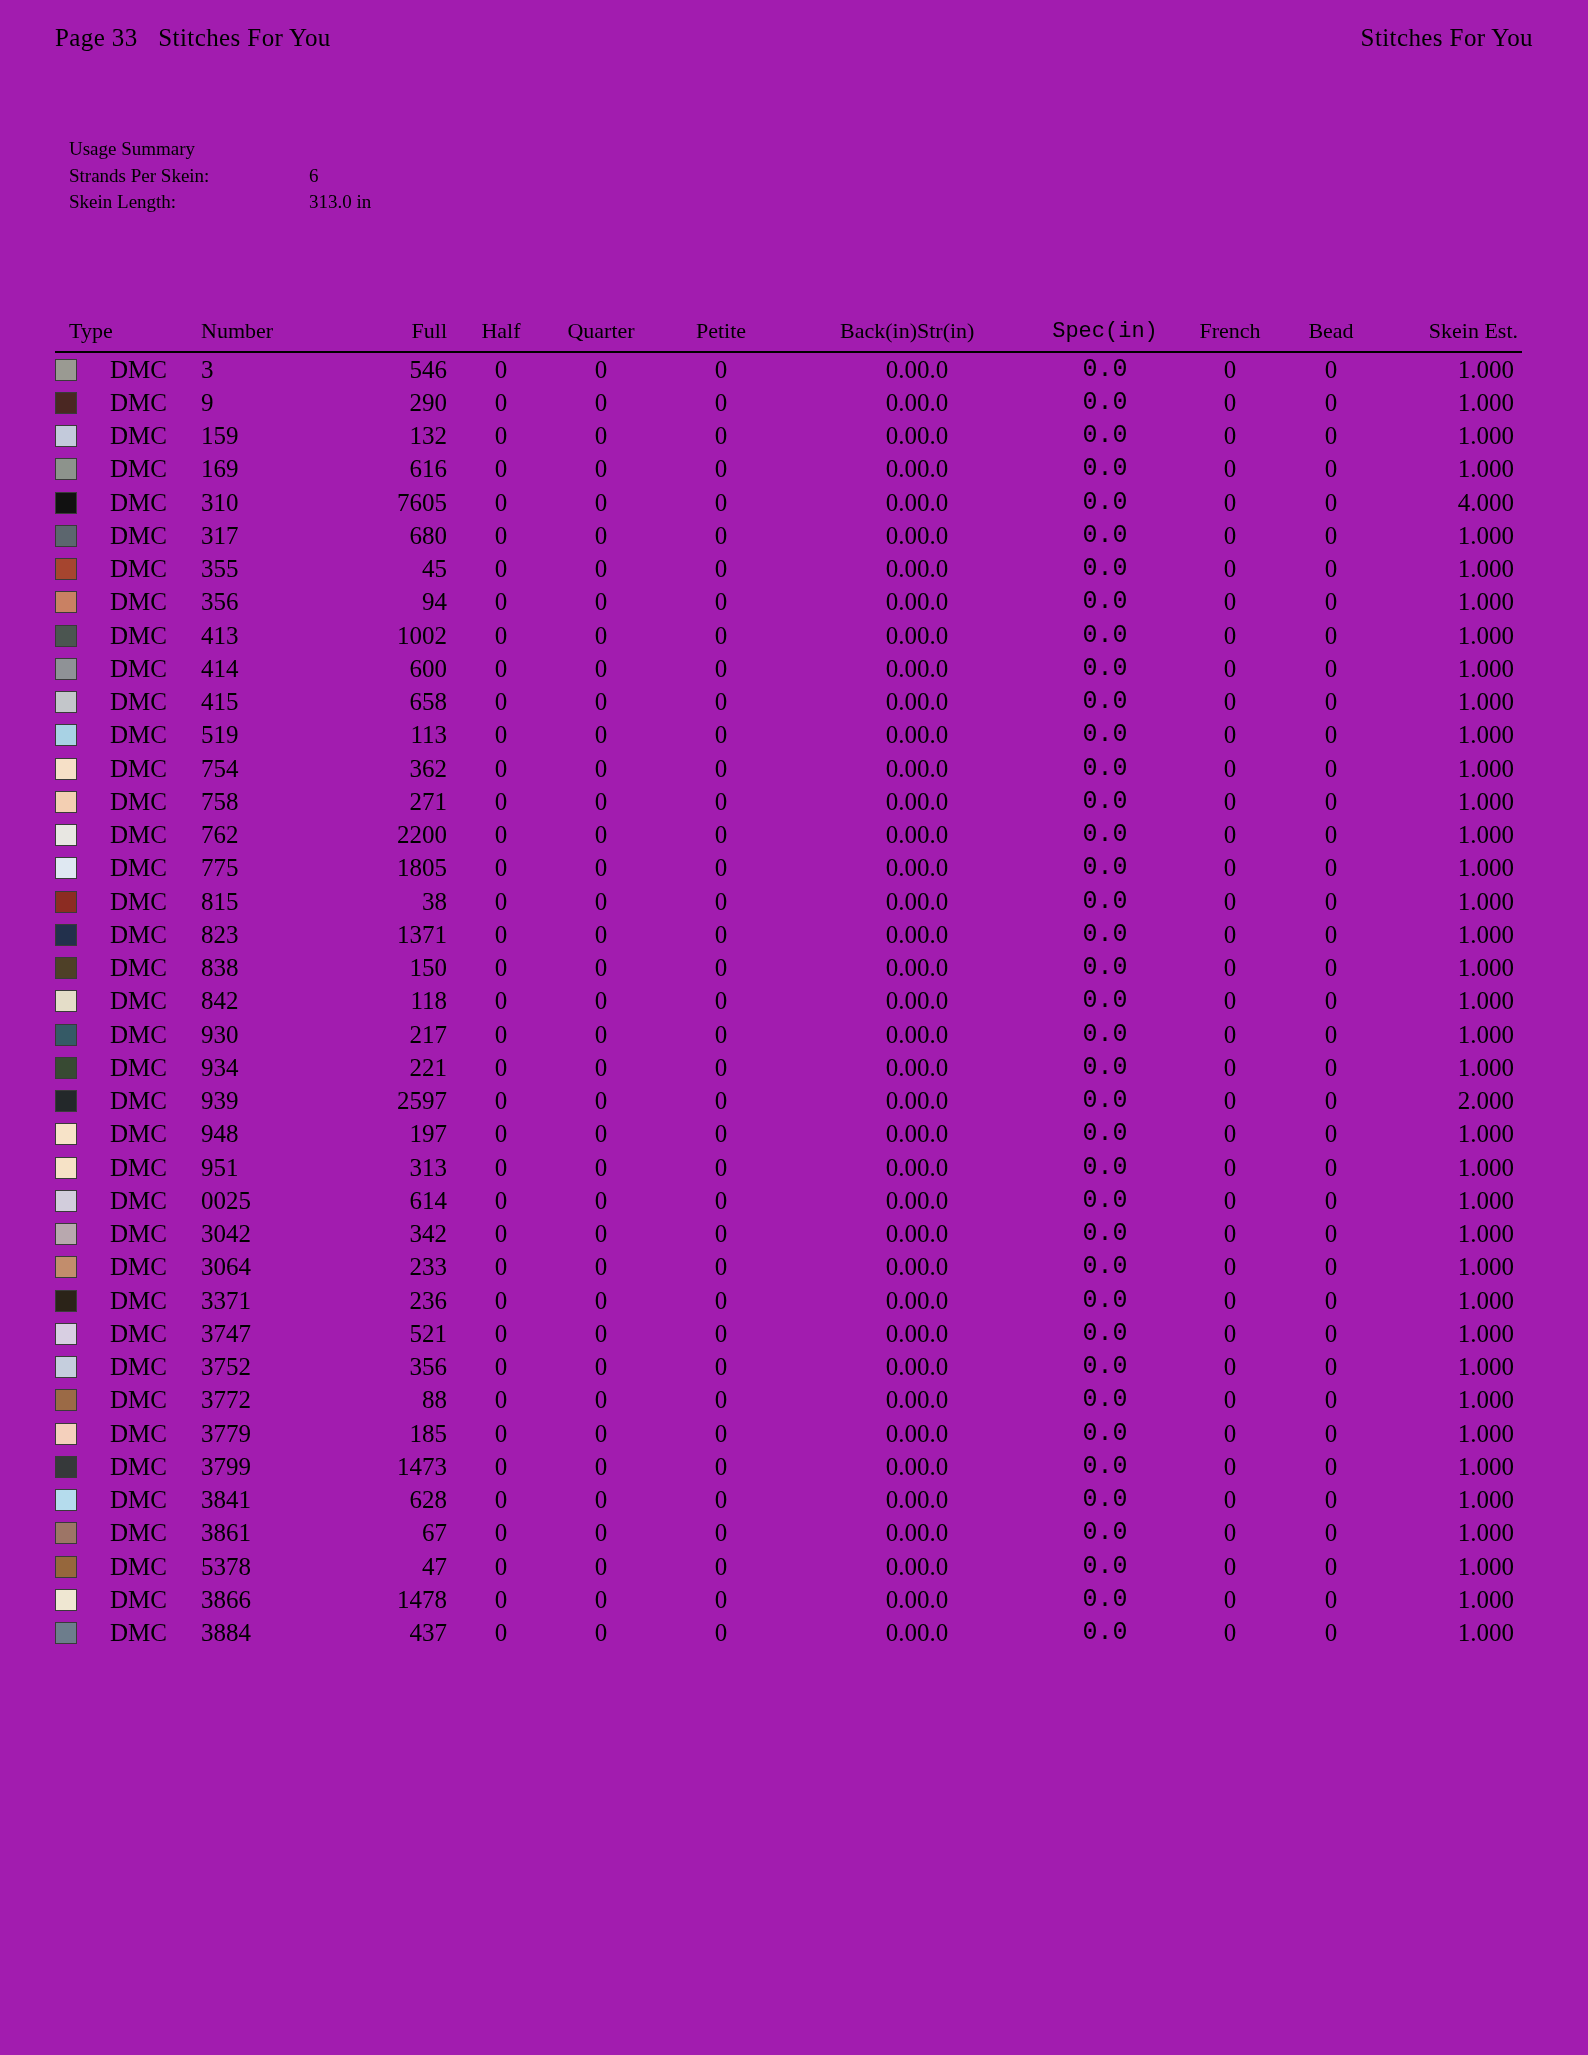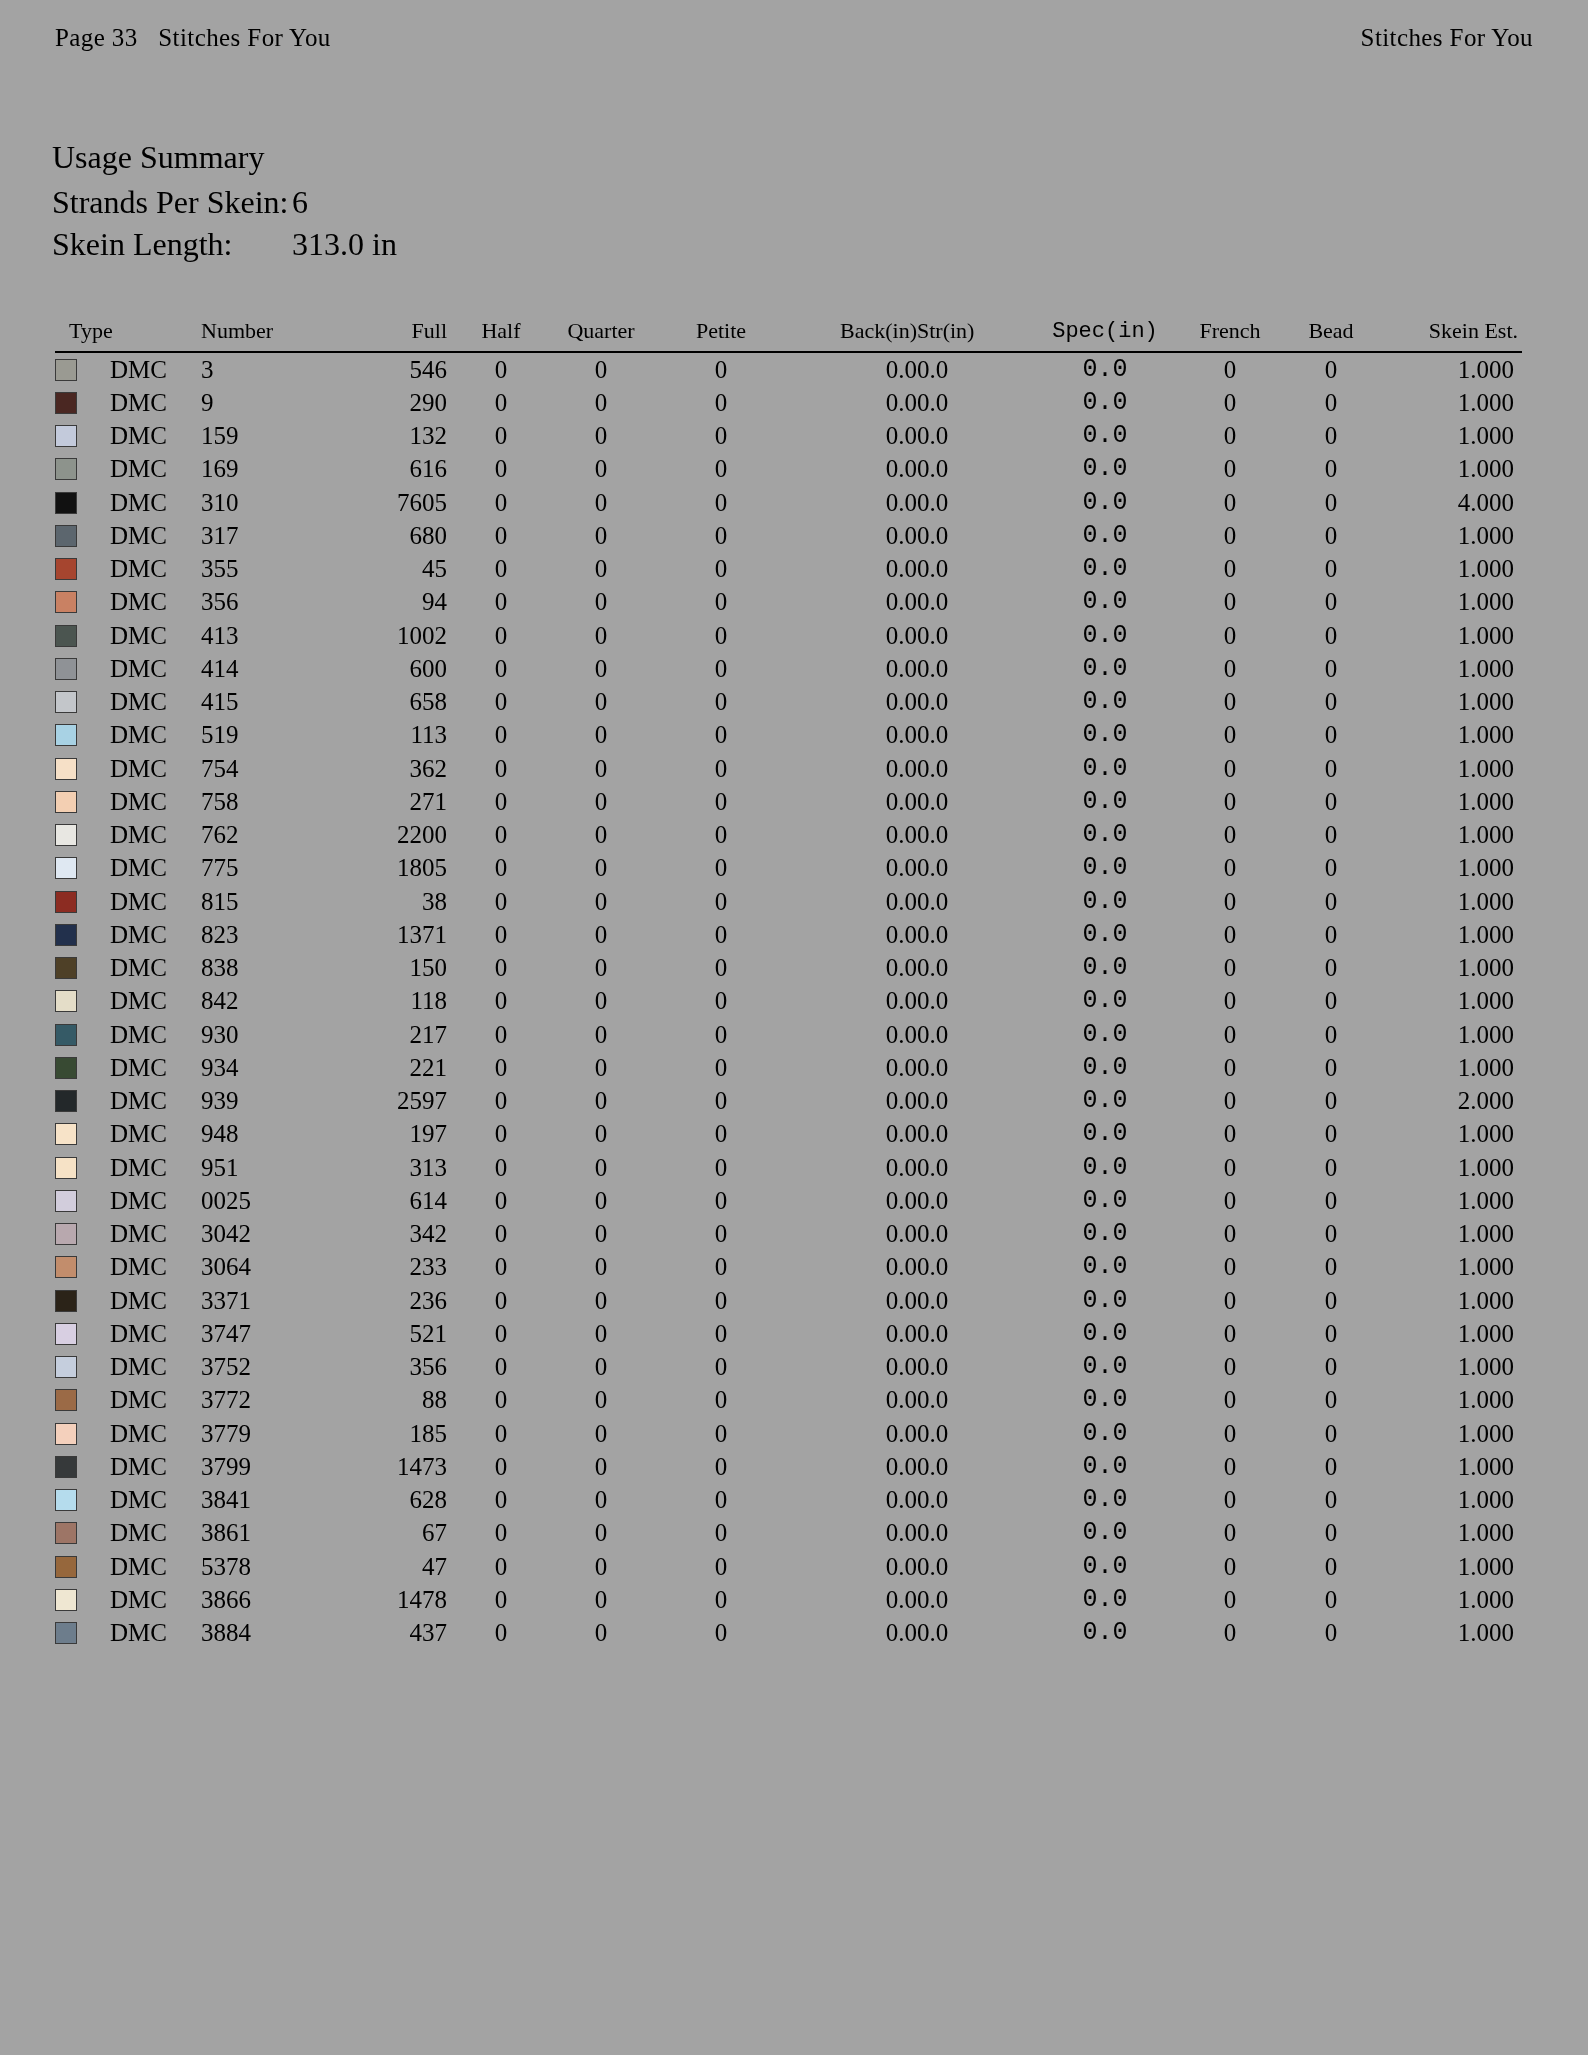"Page 33 Stitches For You" .page { background: #a3a3a3 -> #a21caf }
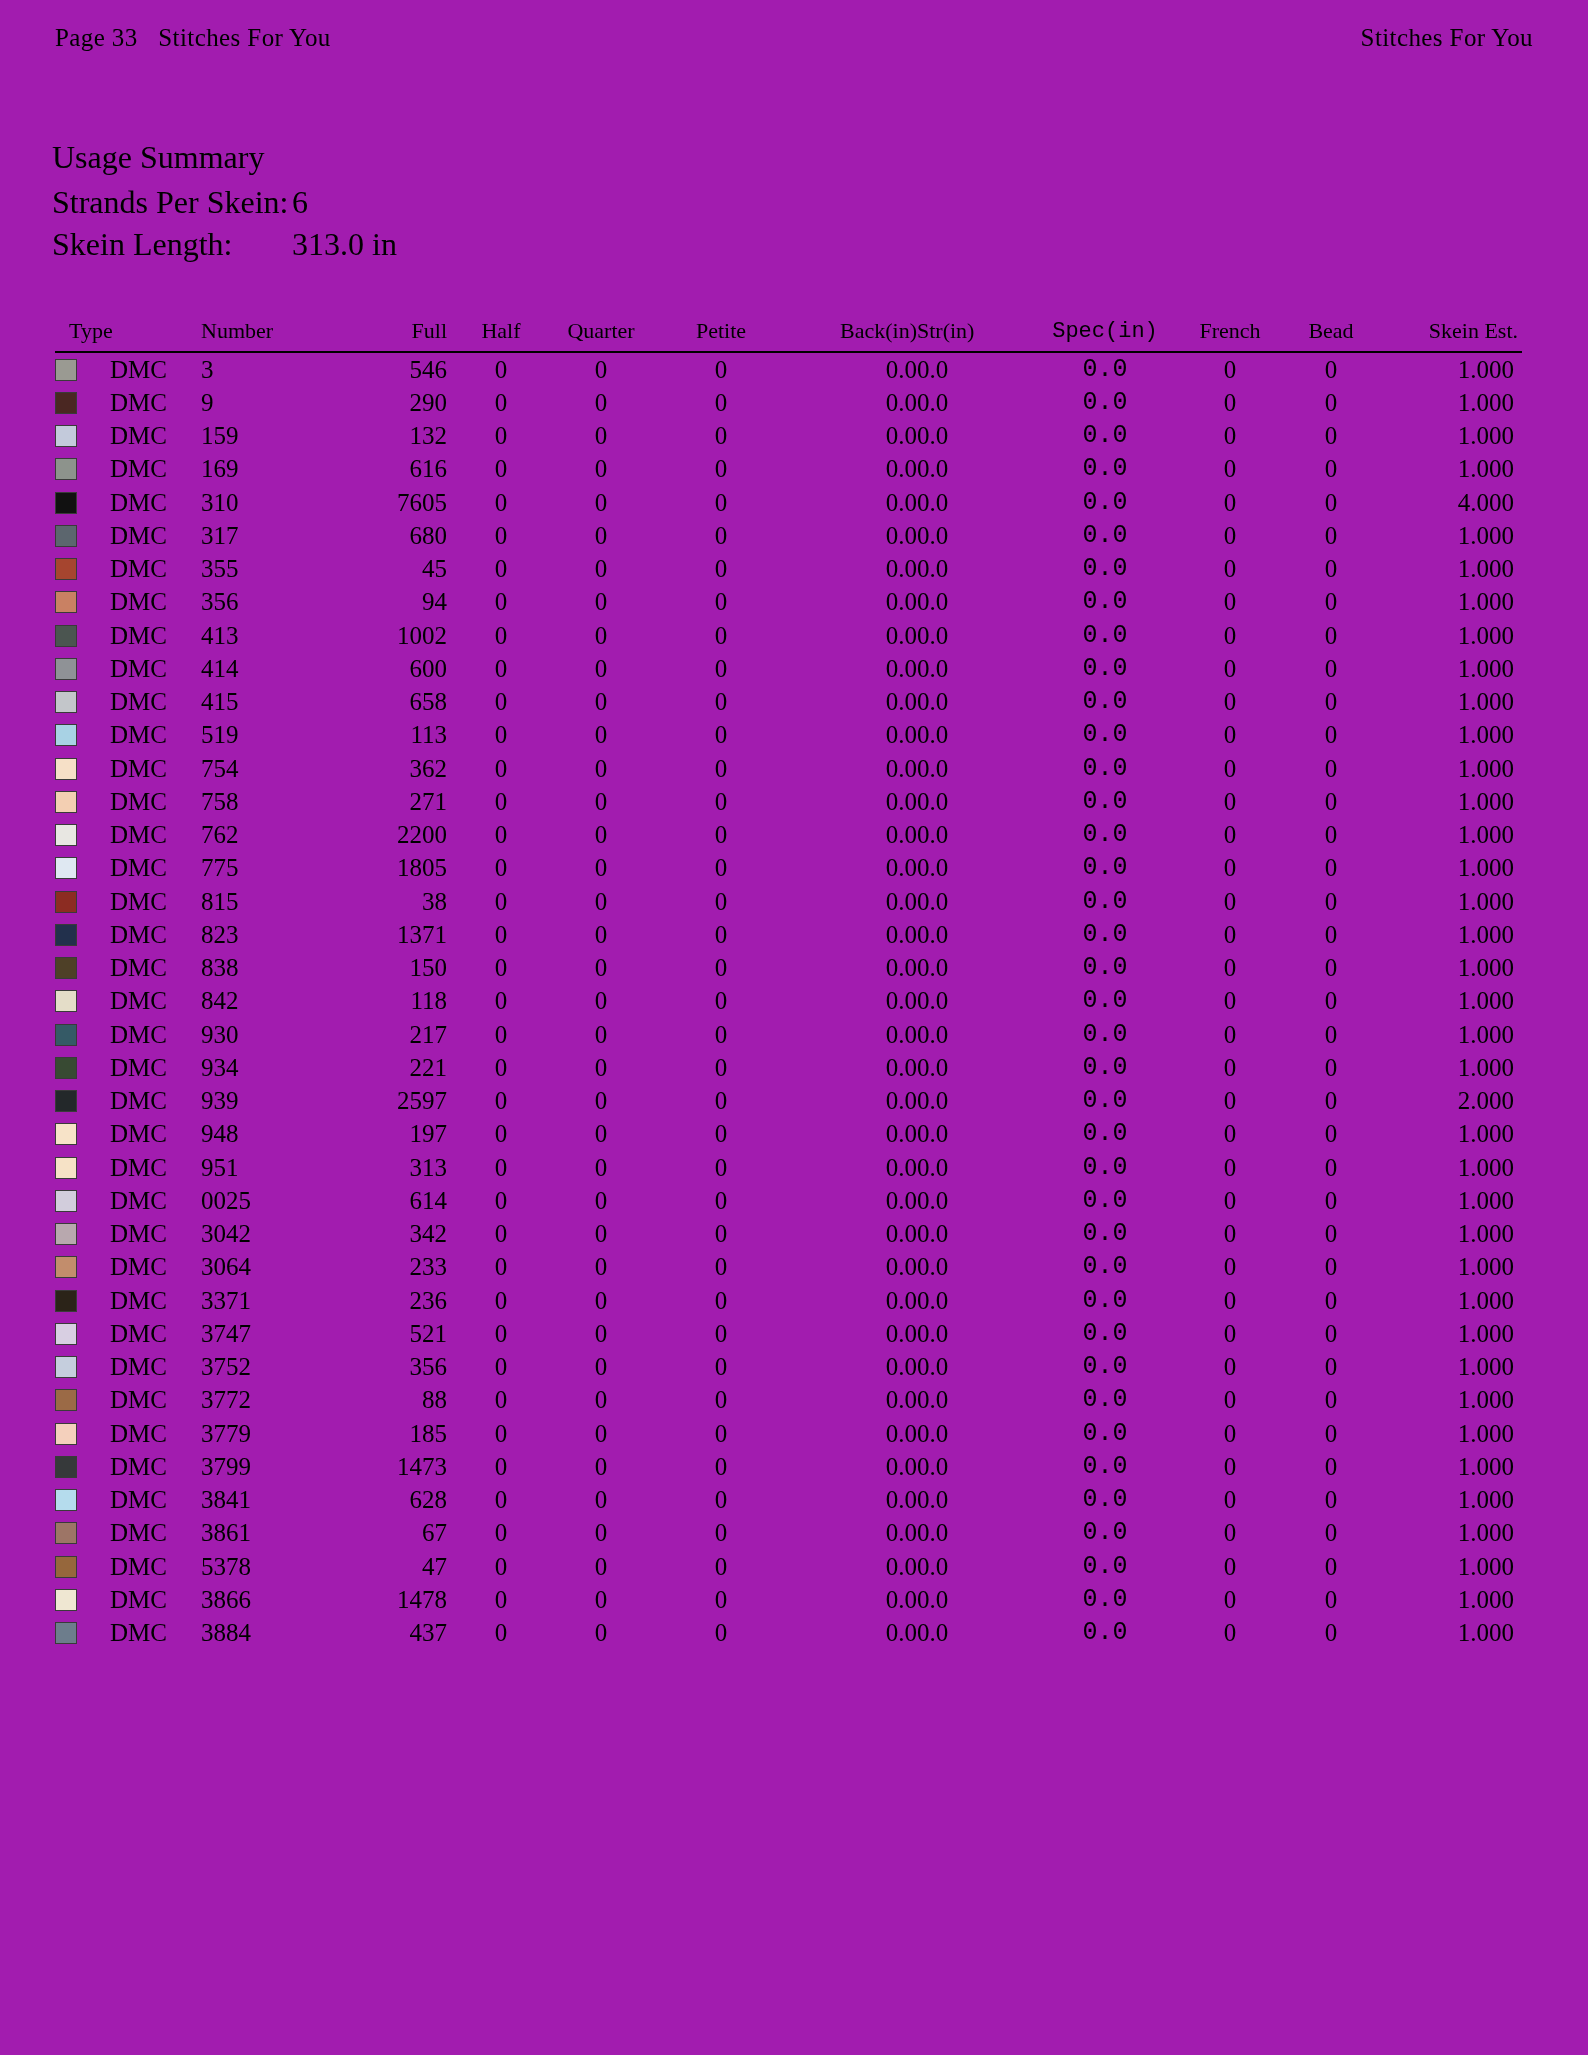"Usage Summary" .summary { font-size: 32px -> 19px; left: 52px -> 69px }
